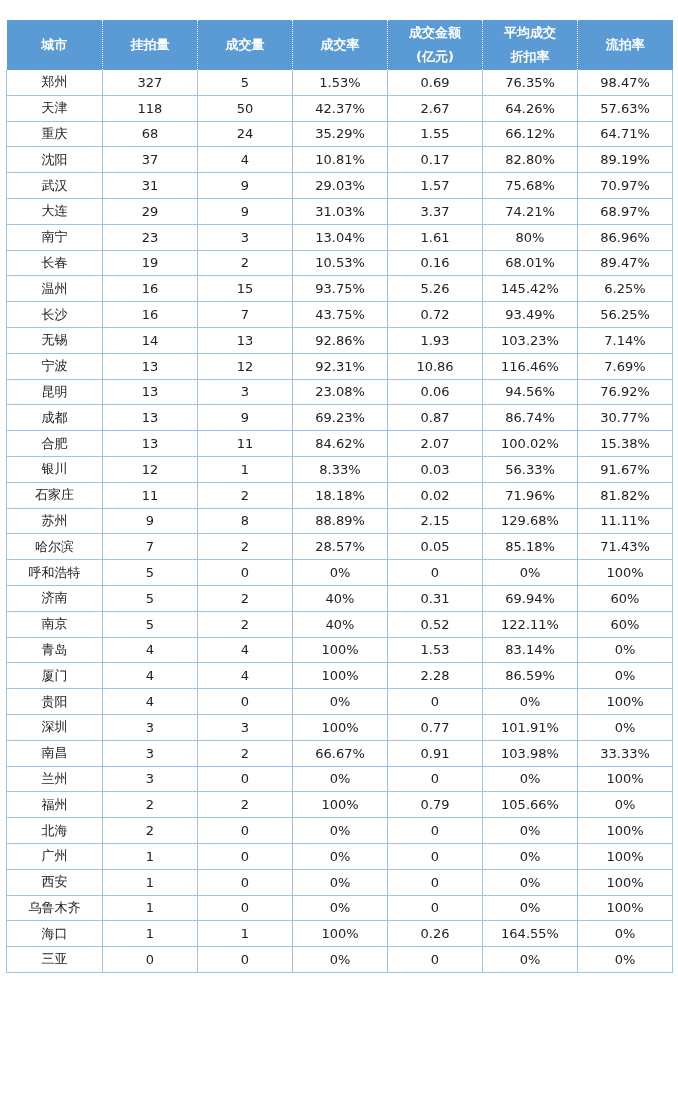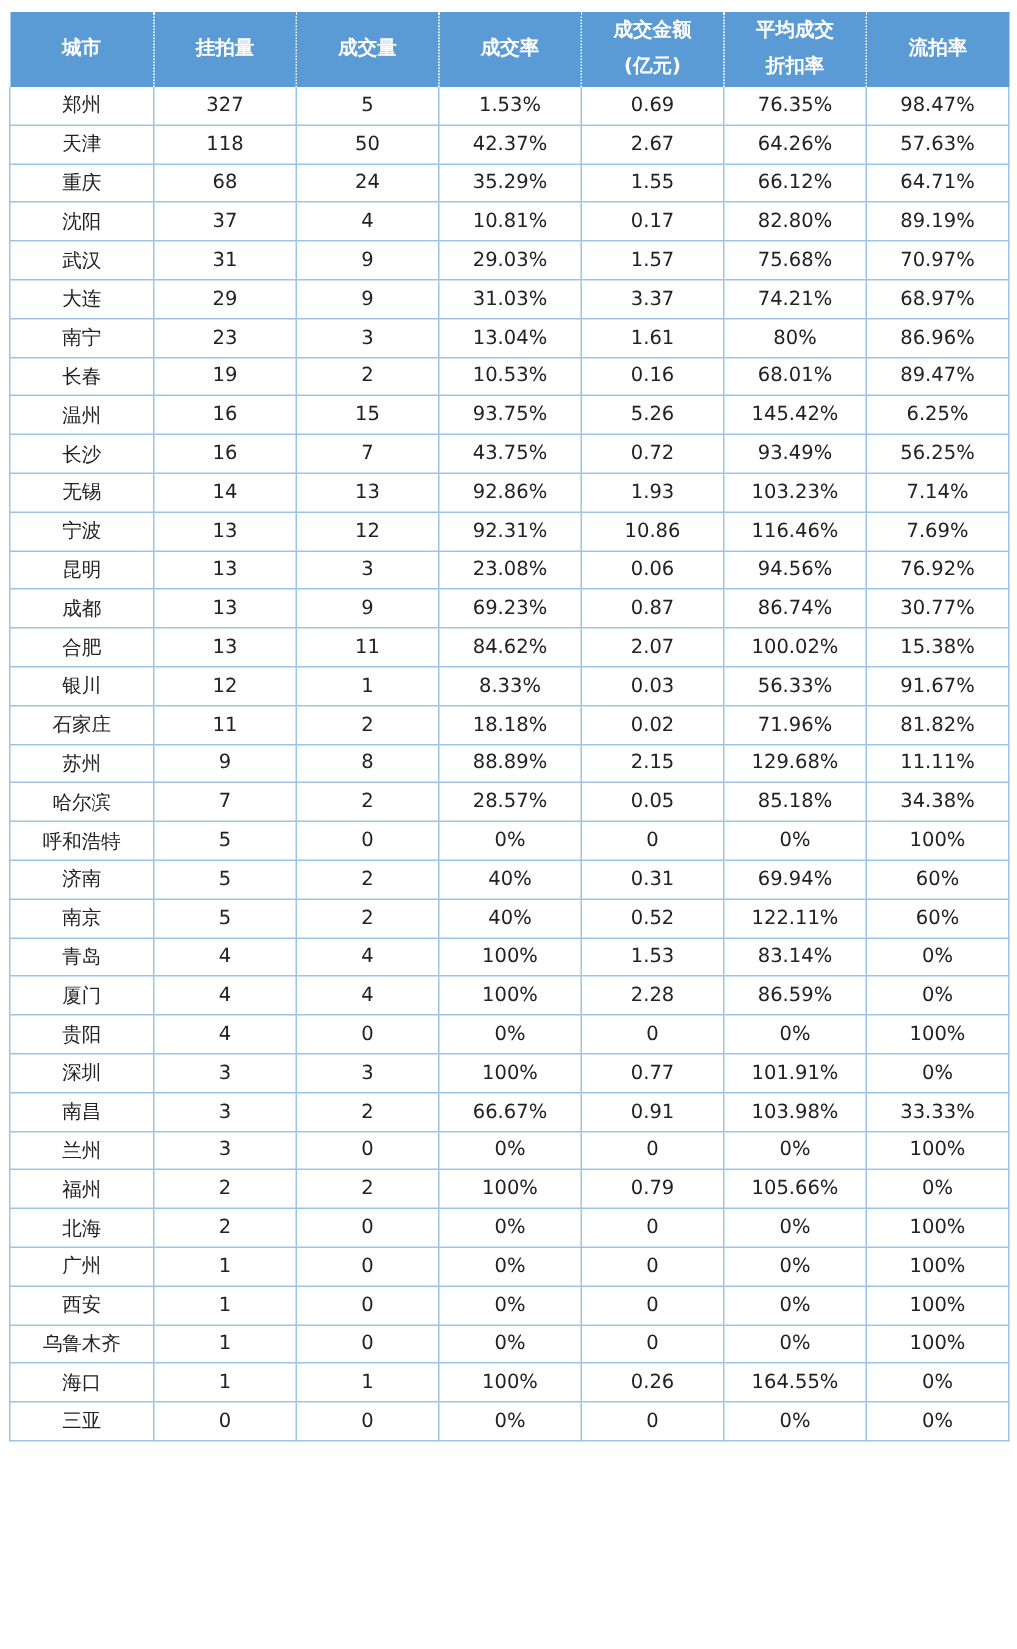"城市" table.data { top: 8px -> 20px }
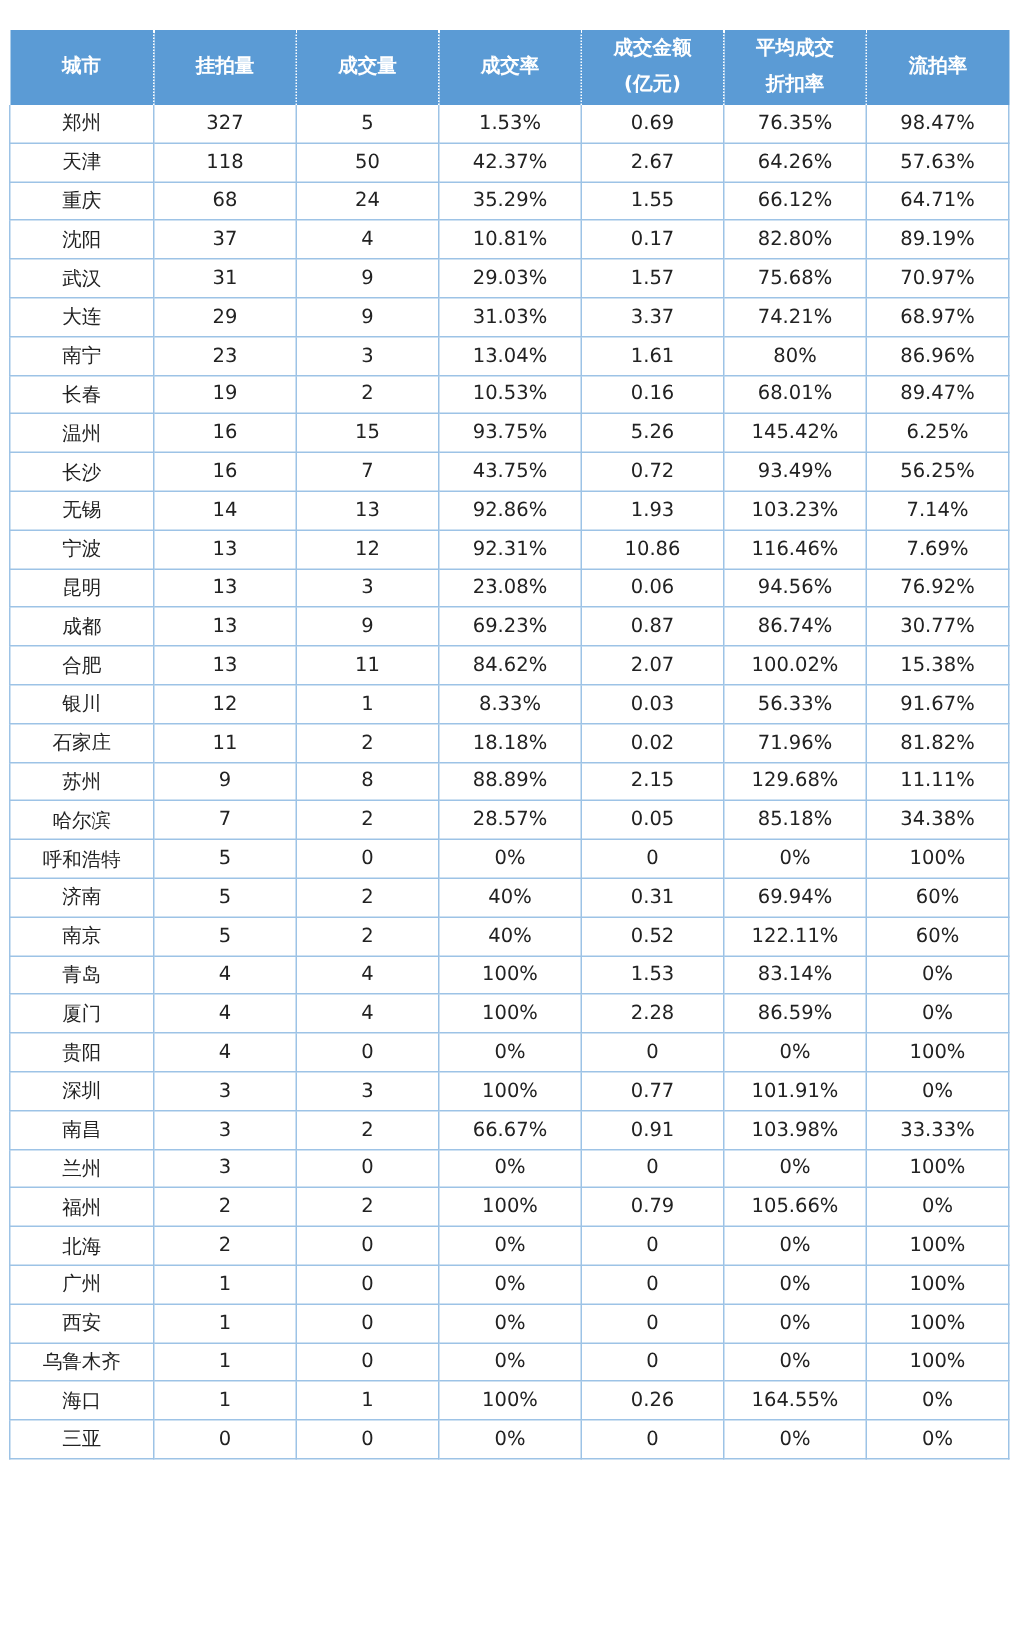"34.38%" td { text: 34.38% -> 71.43% }
